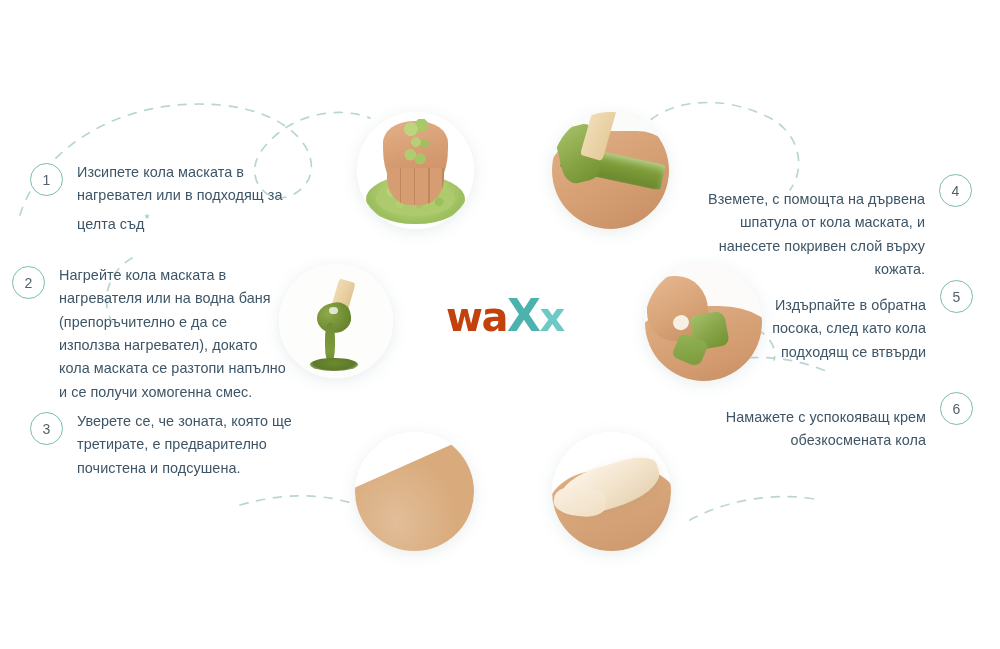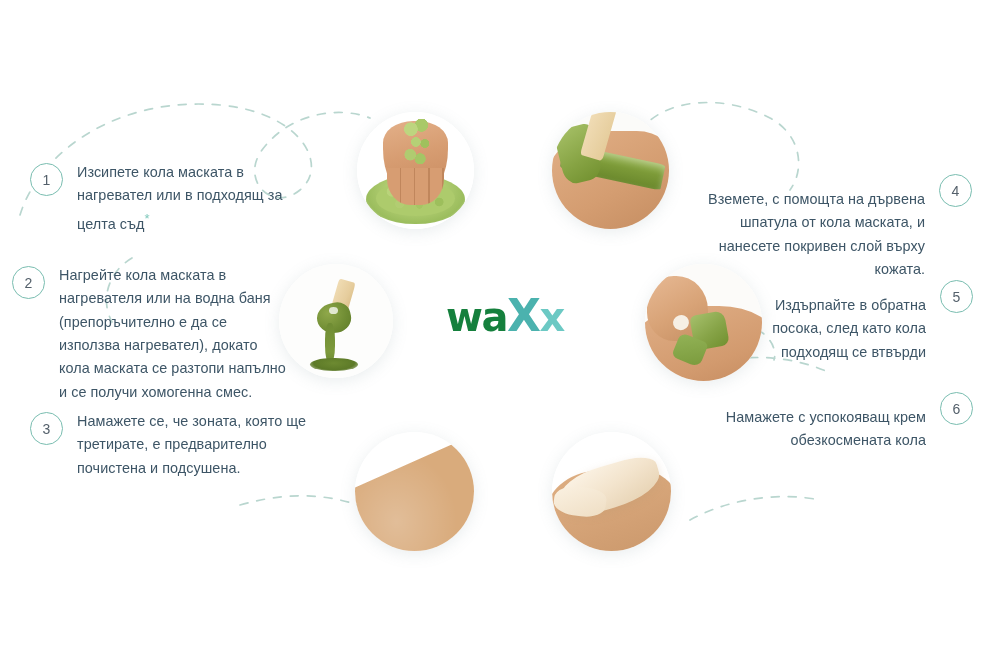"wa" #logo .seg-wa { color: #15803d -> #c2410c }
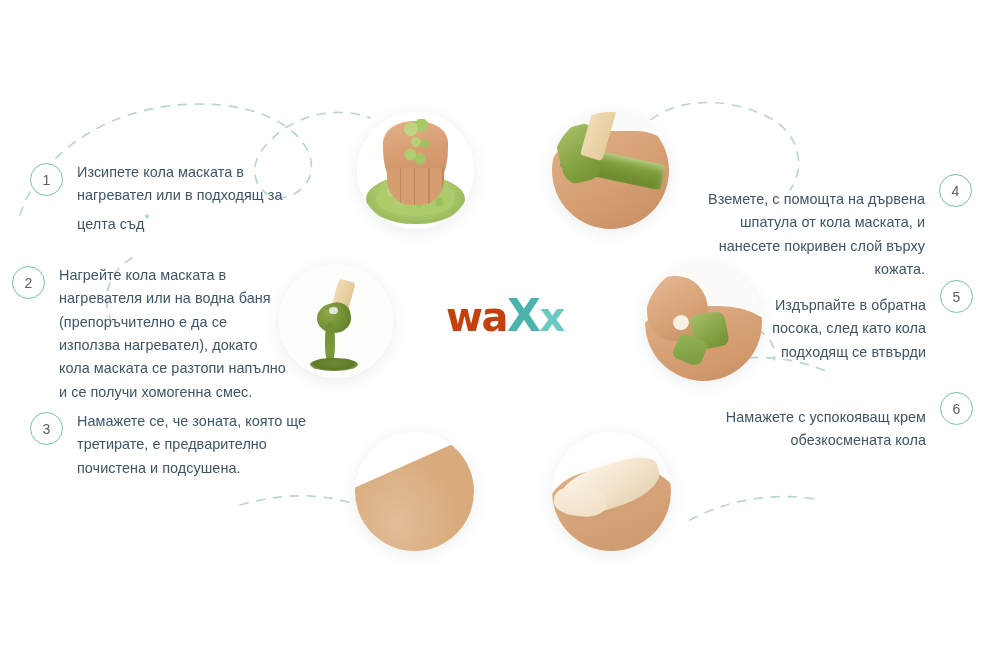"Намажете се, че зоната, която" div.step-text { text: Намажете -> Уверете }
